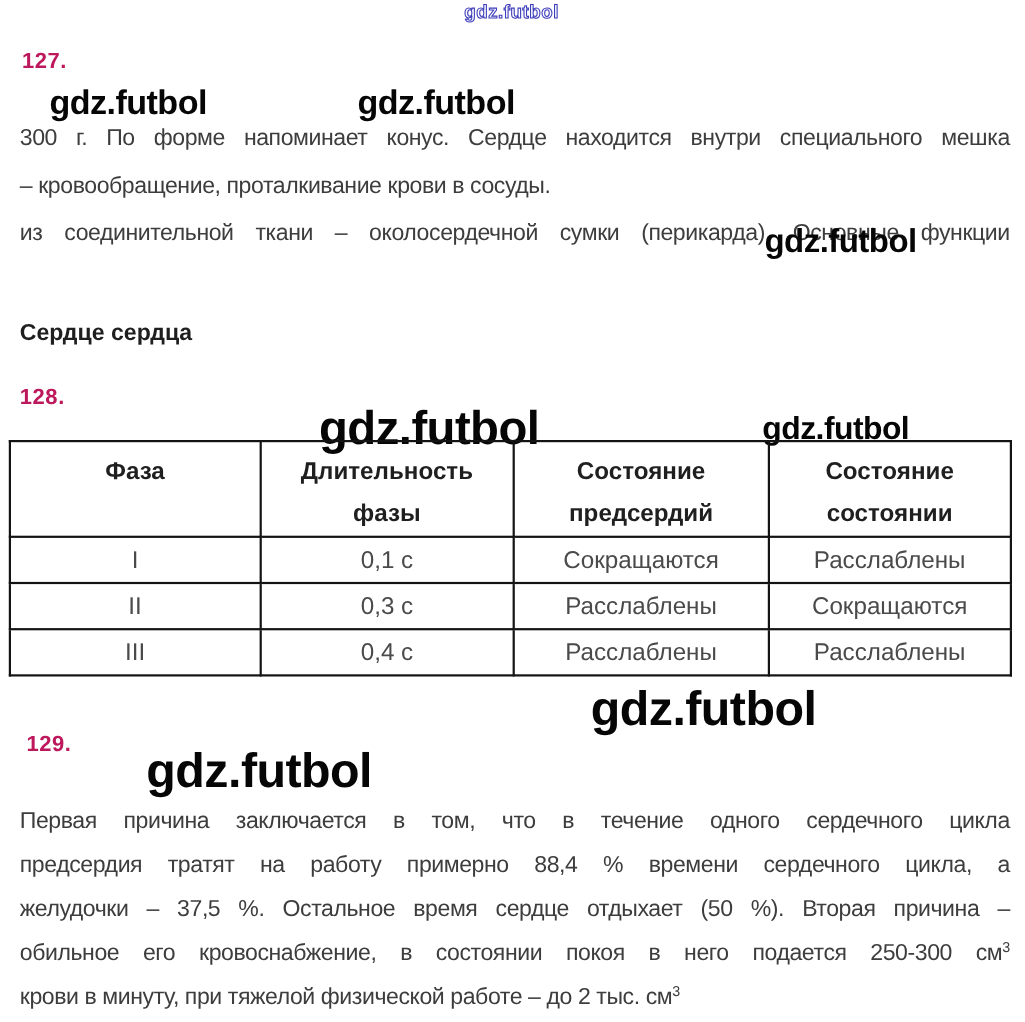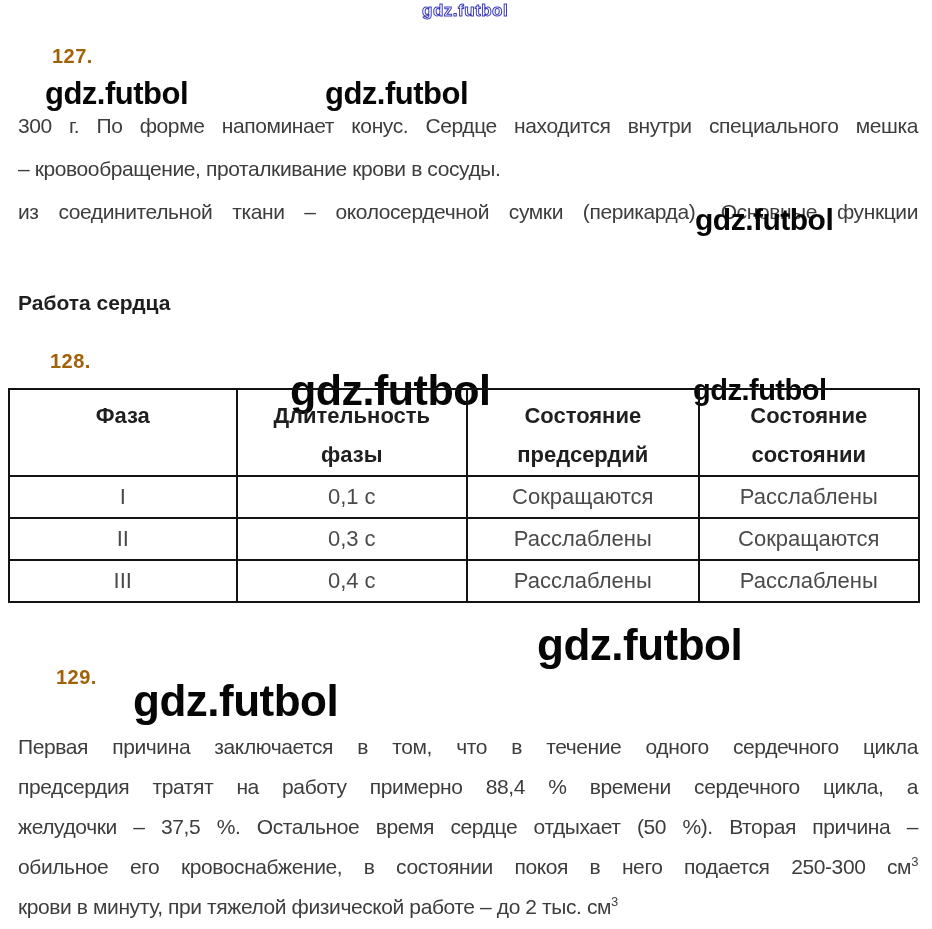"127." .secnum { color: #a16207 -> #be185d; margin-left: 32px -> none }
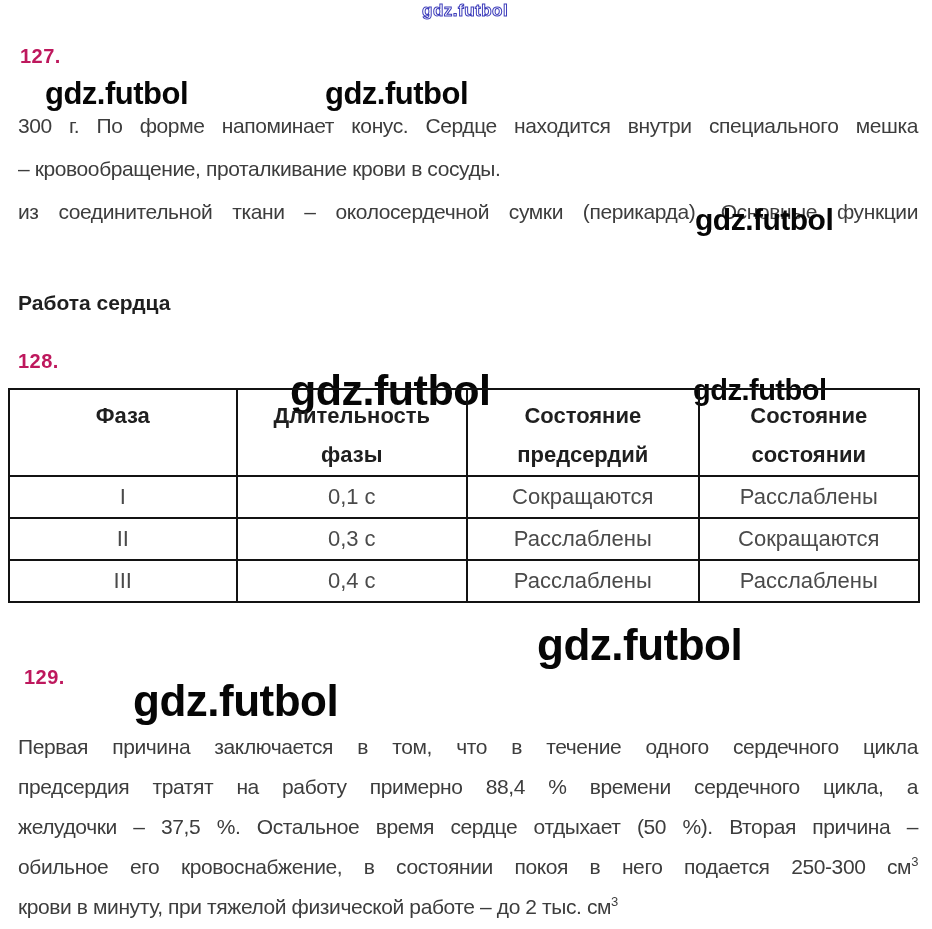"Работа сердца" div.abs { text: Работа -> Сердце }
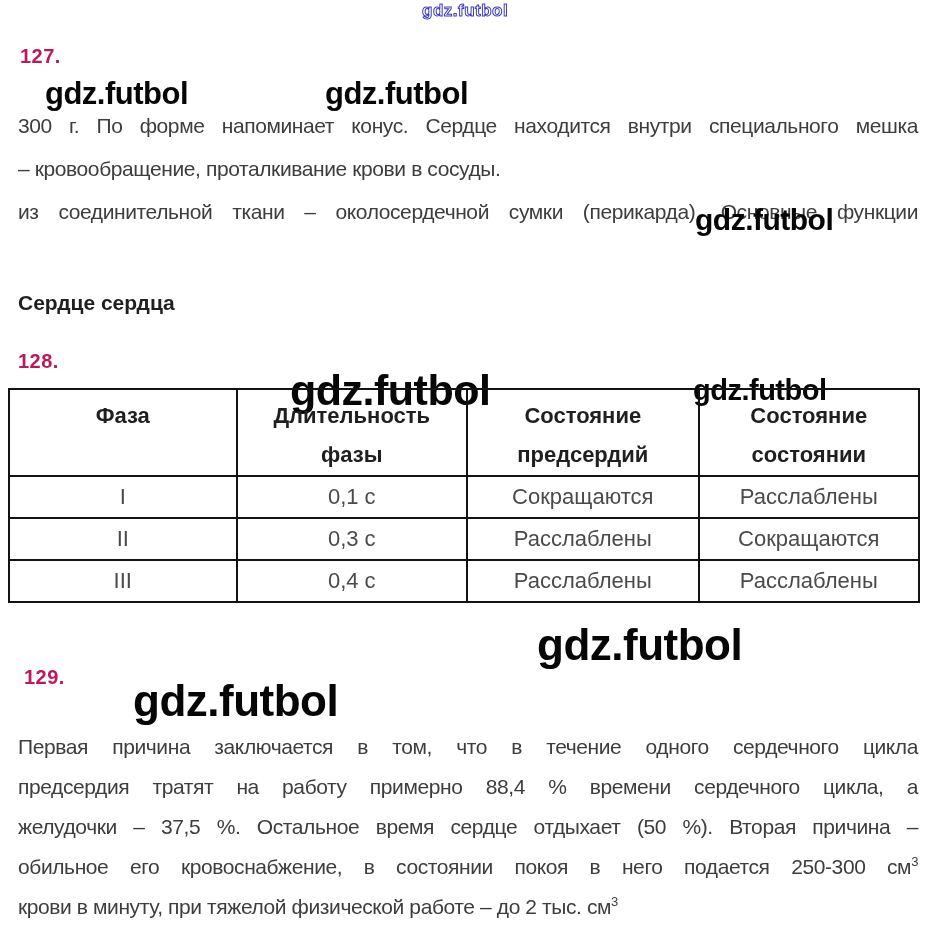"Фаза" .phase-table { top: 388px -> 400px }
